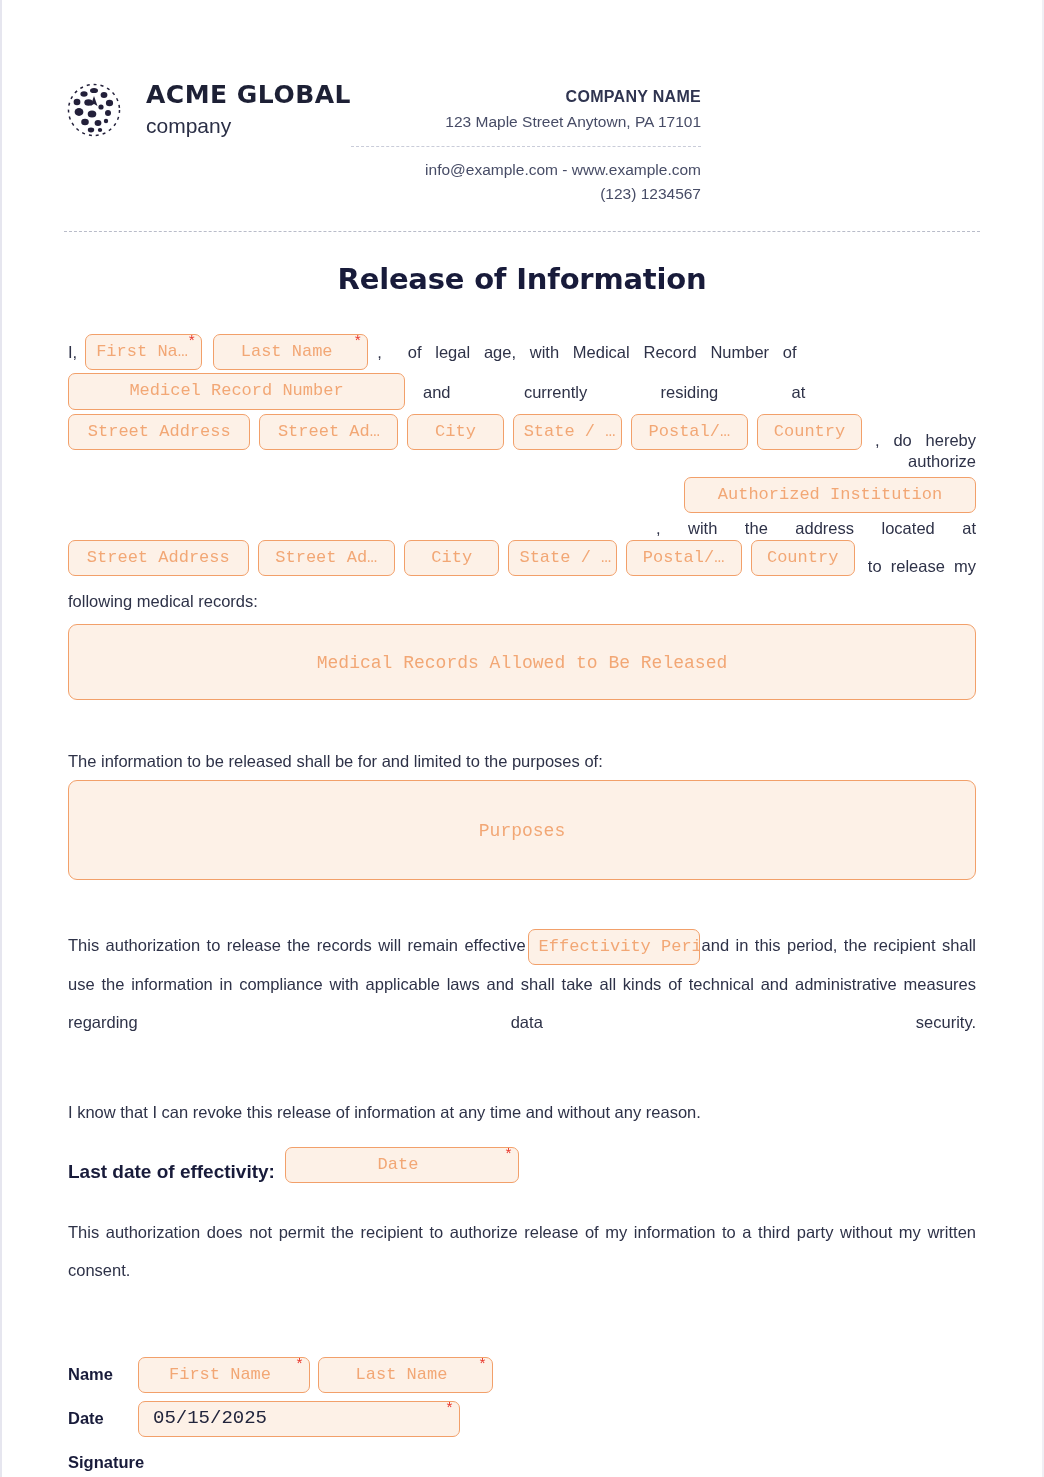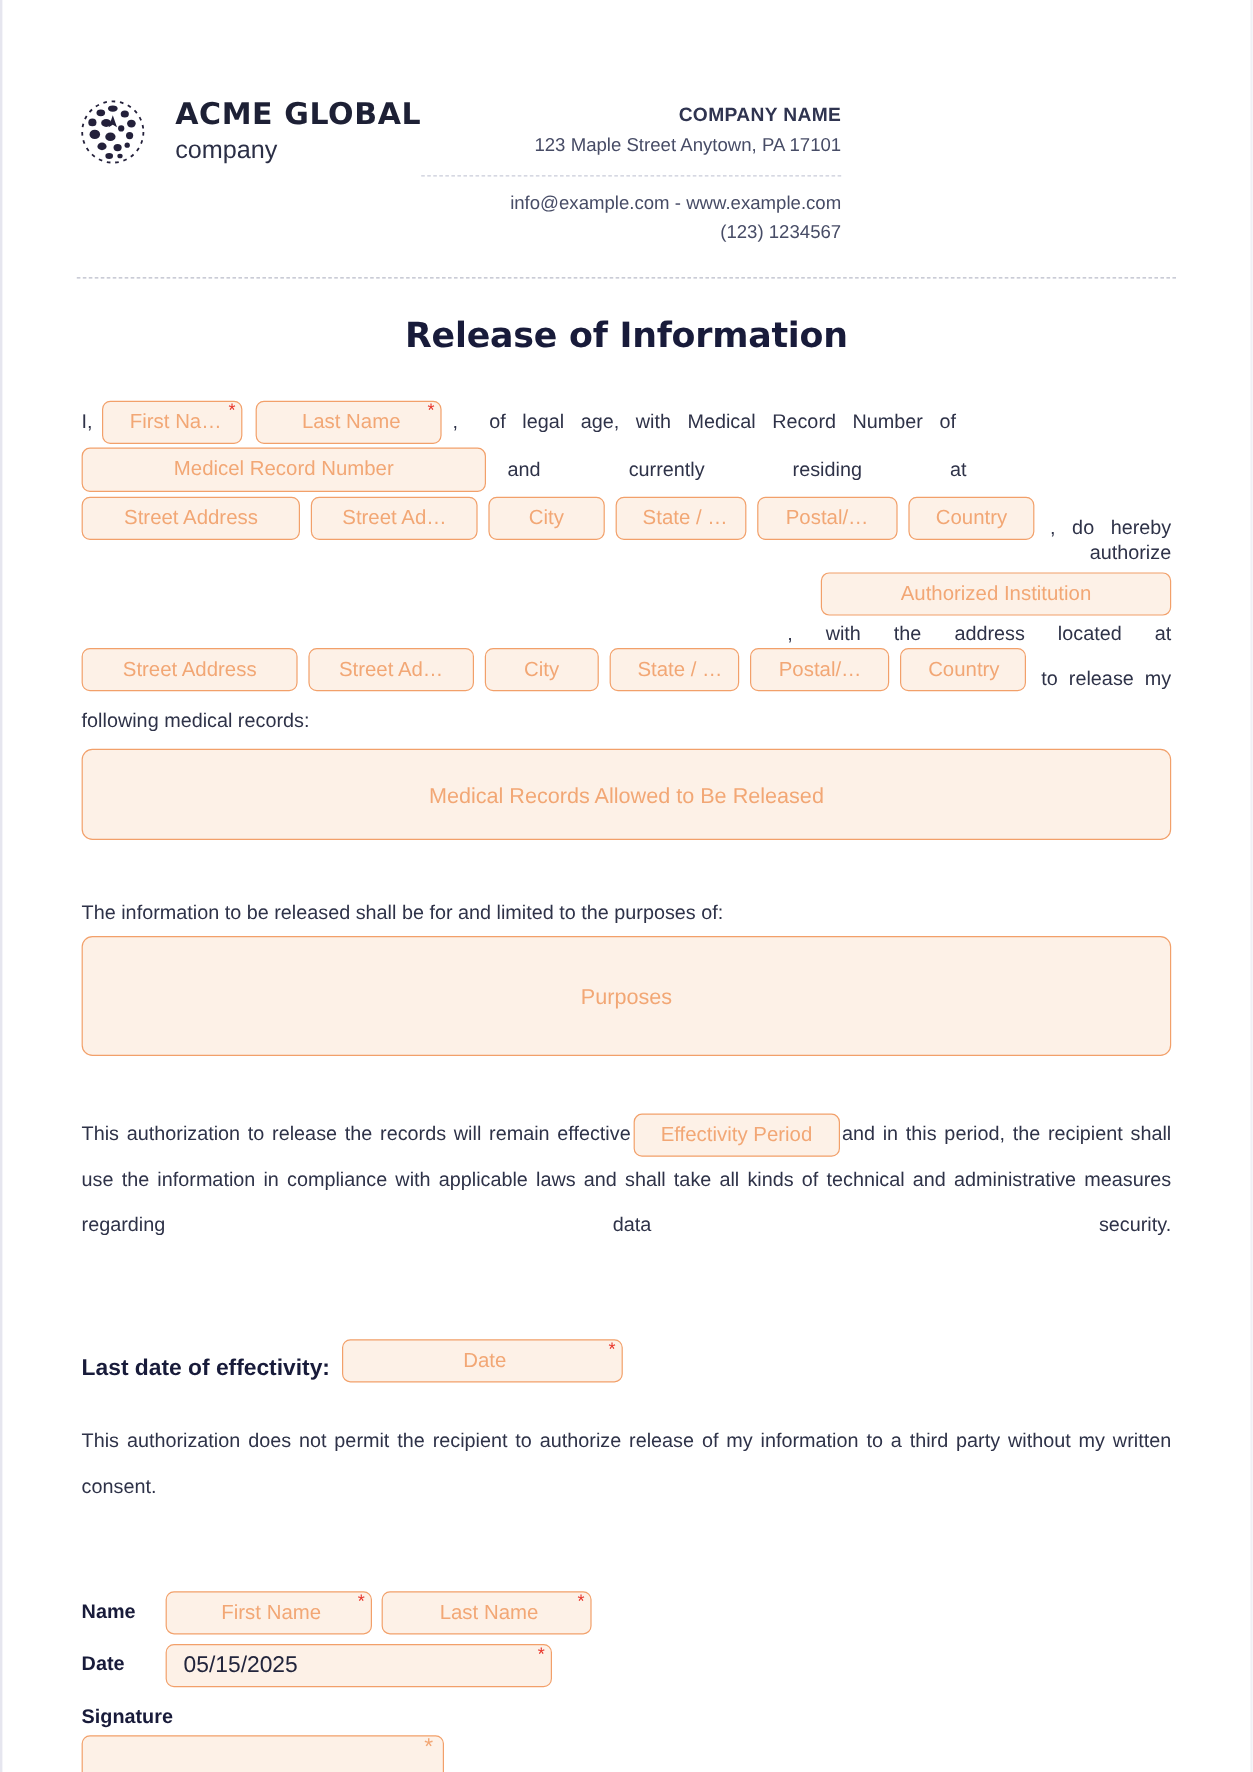"First Na…" .fld { font-family: none -> Liberation Mono, monospace; padding: 0 22px -> 0 10px }
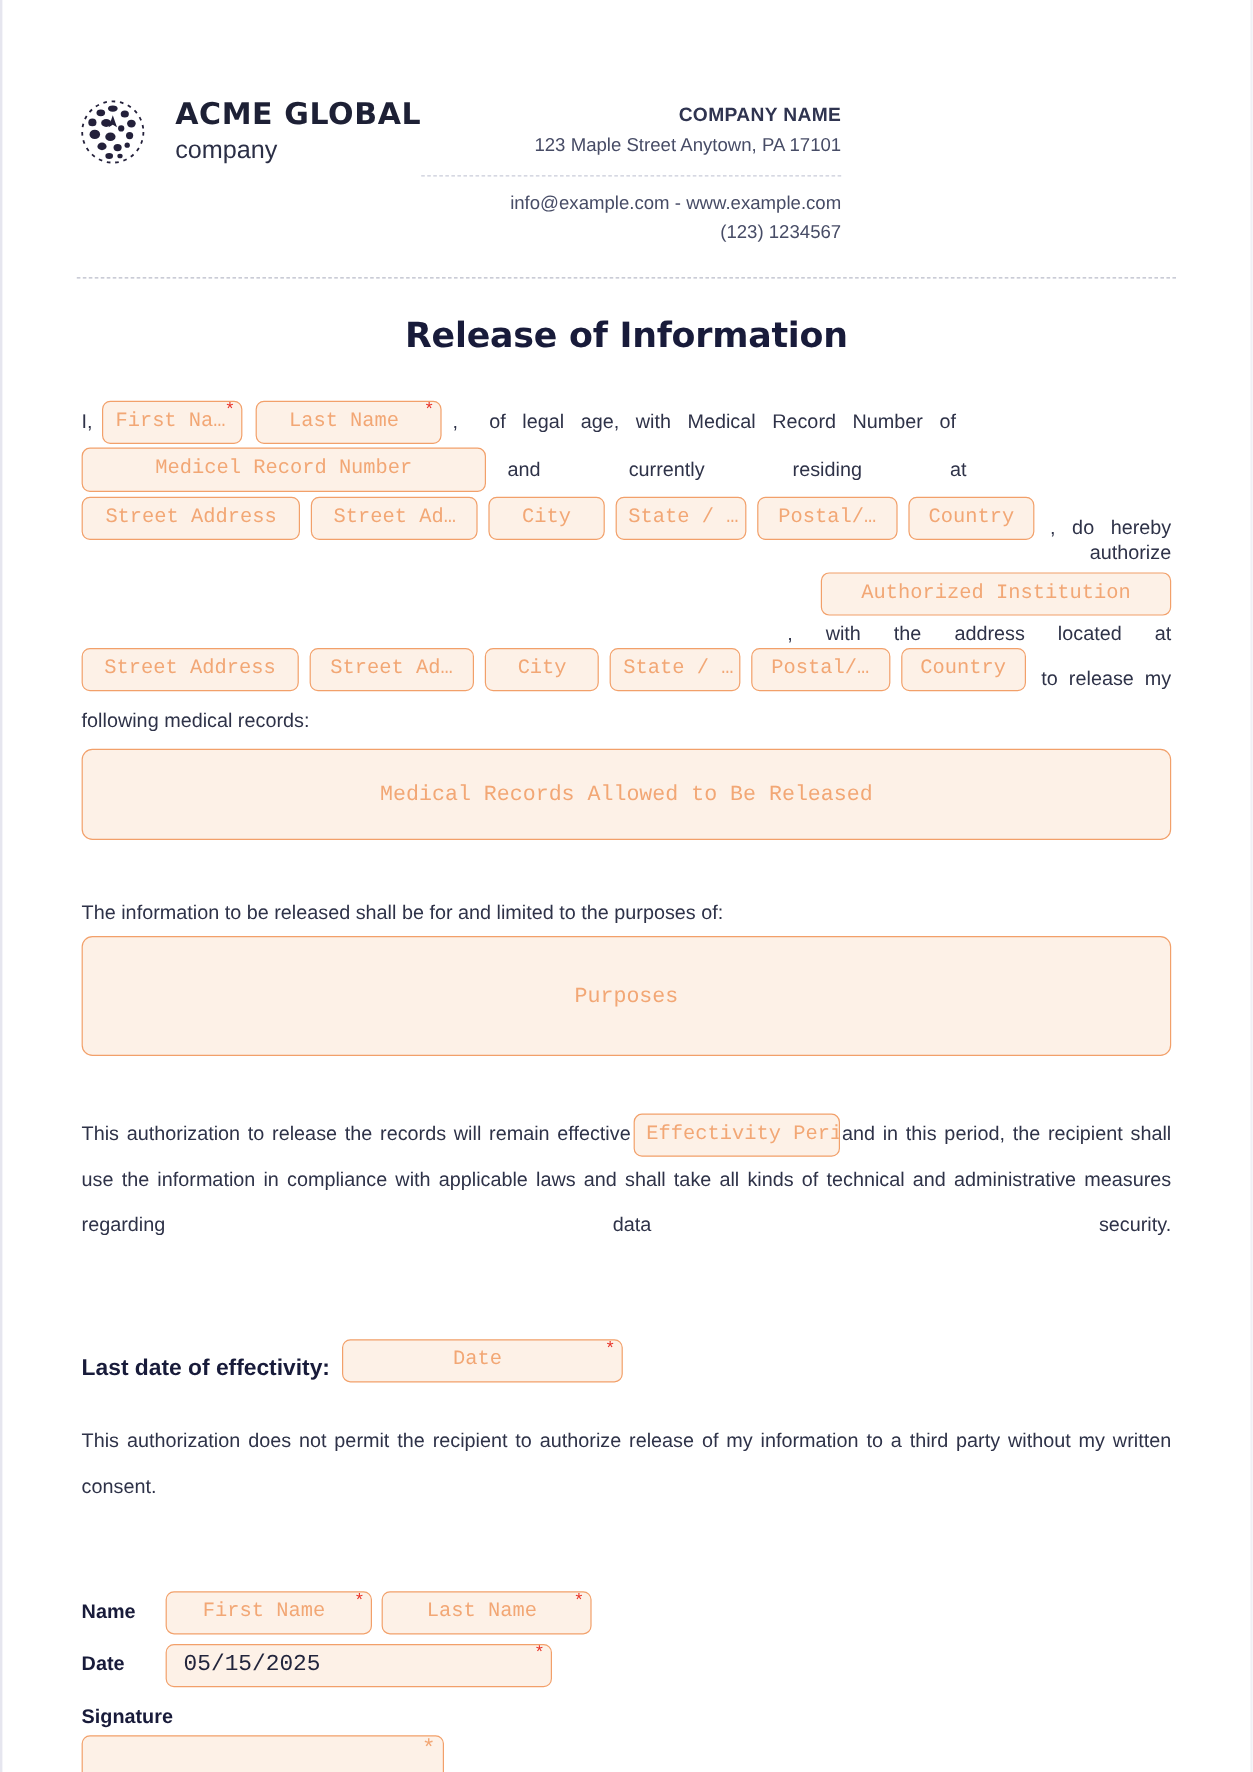"I know that I can" div.para { html: none -> <div>I know that I can revoke this release of information at any time and without any reason.</div> }
